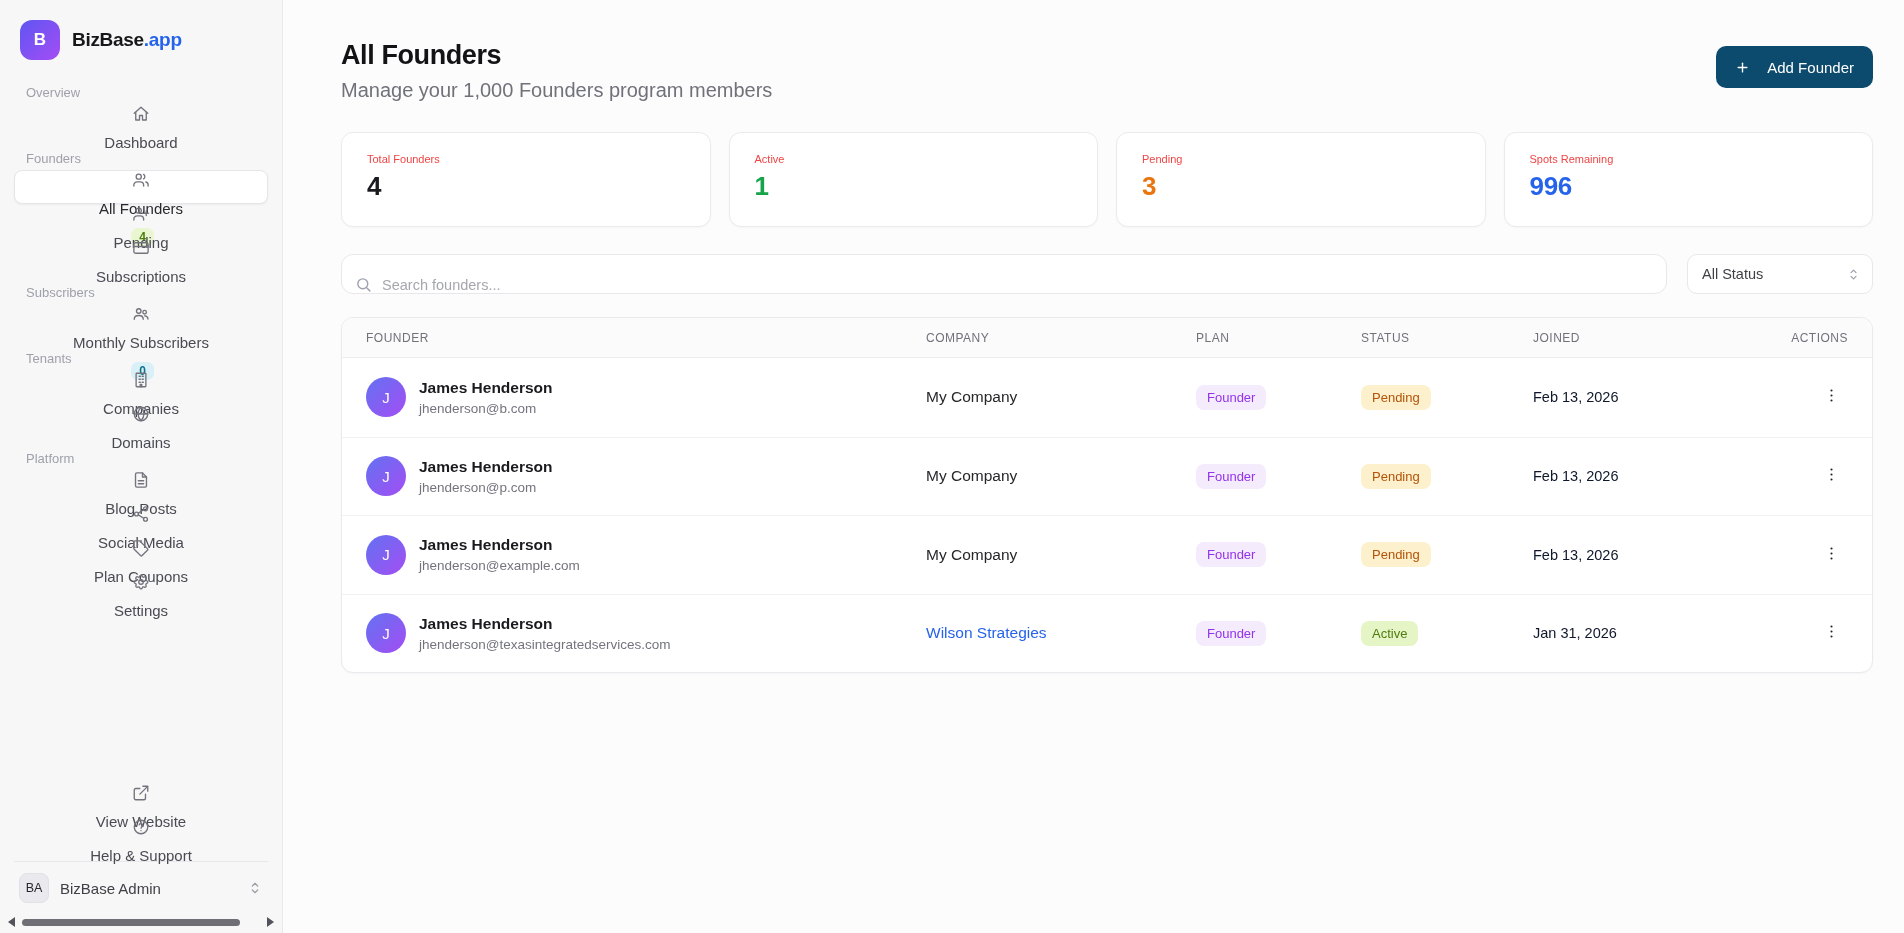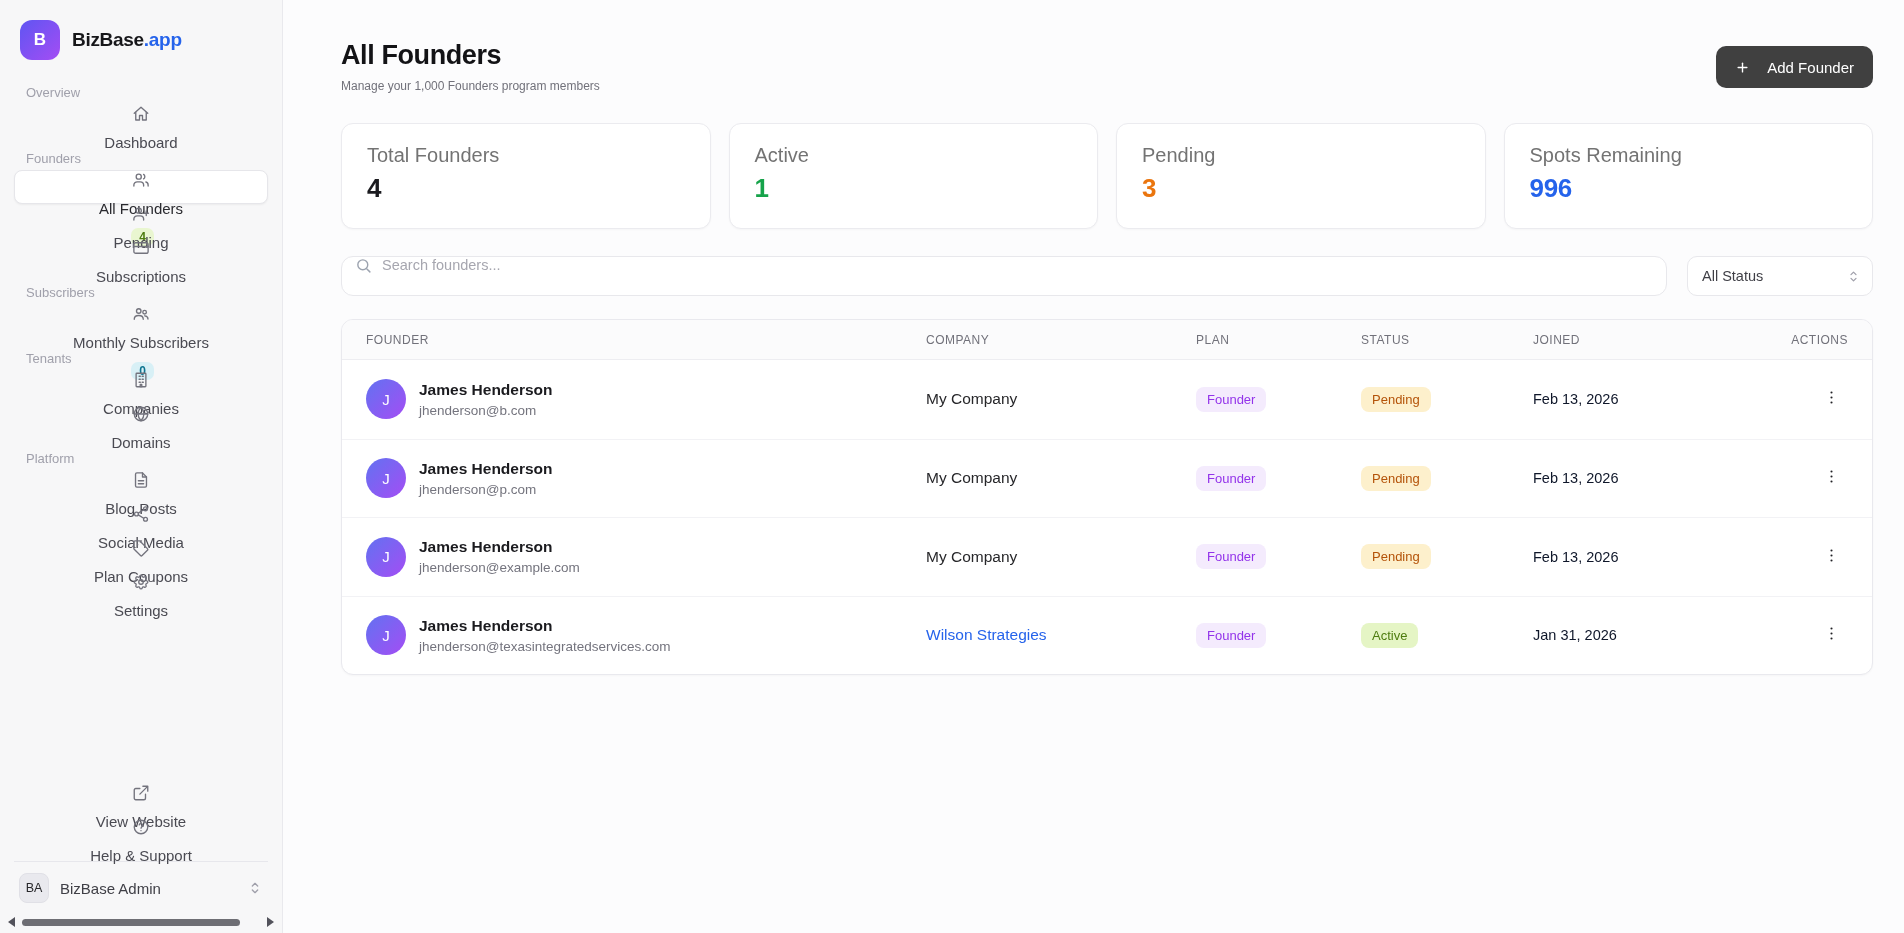"Add Founder" .add-btn { background: #404040 -> #0c4a6e }
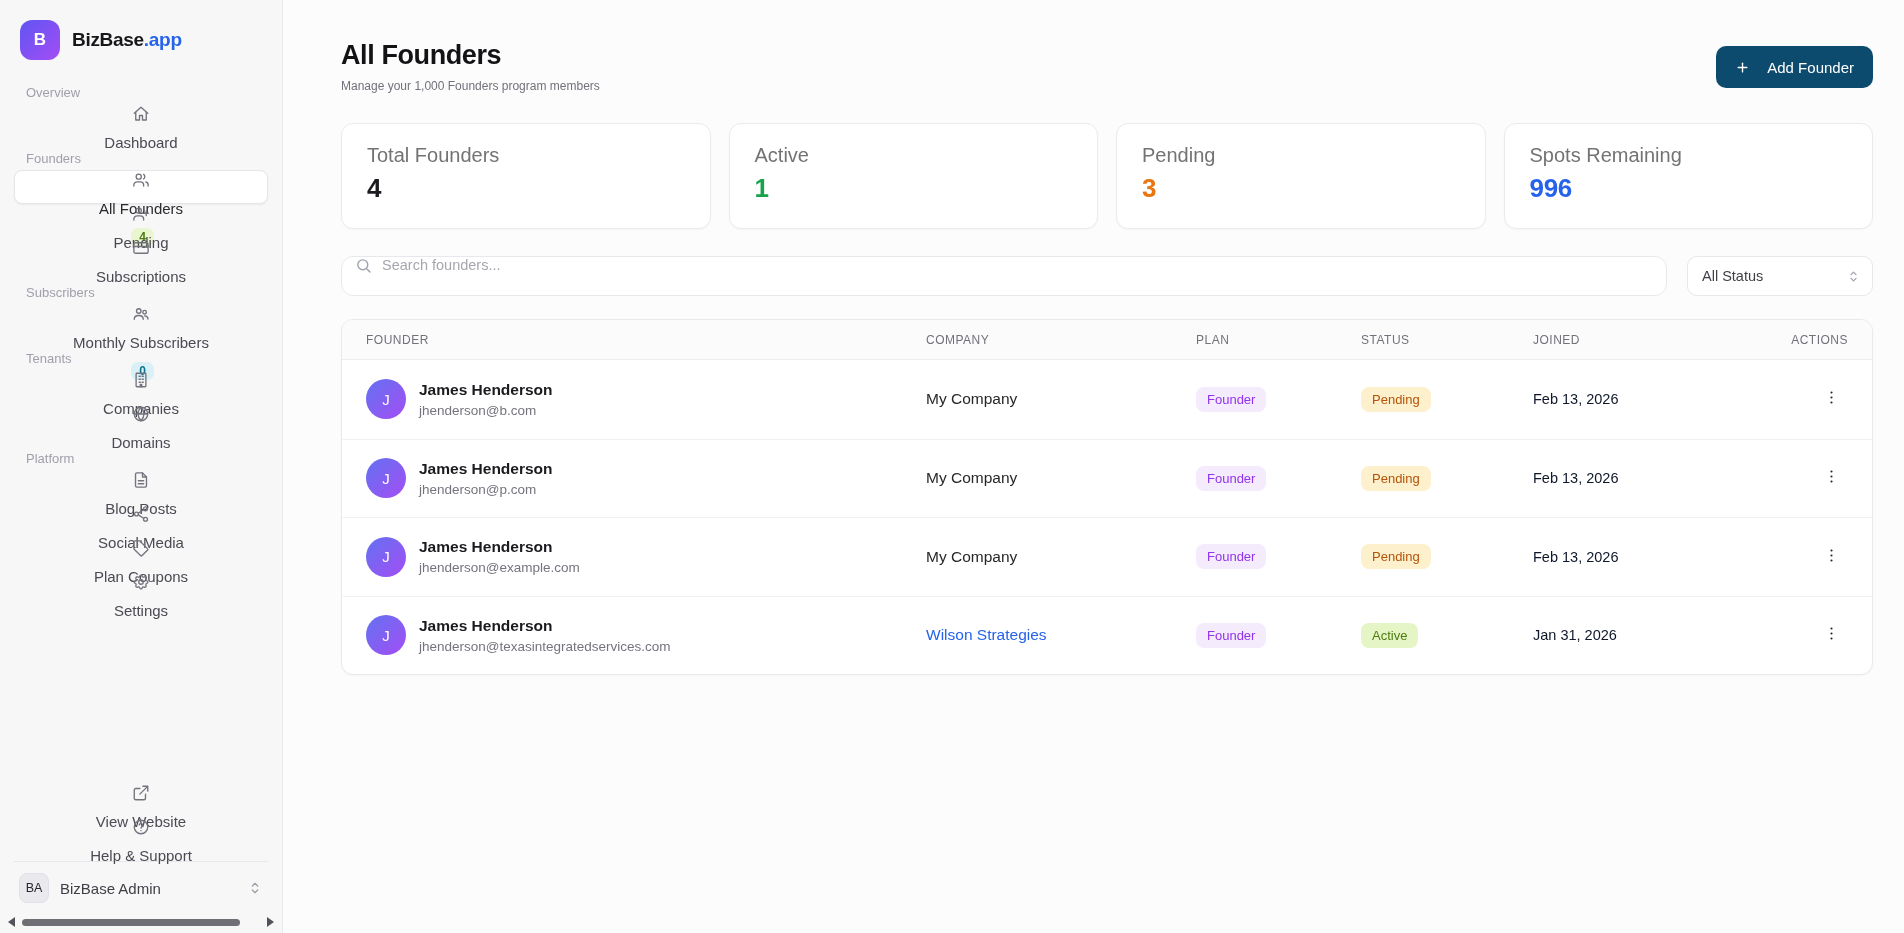"Manage your 1,000 Founders program" .subtitle { font-size: 12px -> 20px }
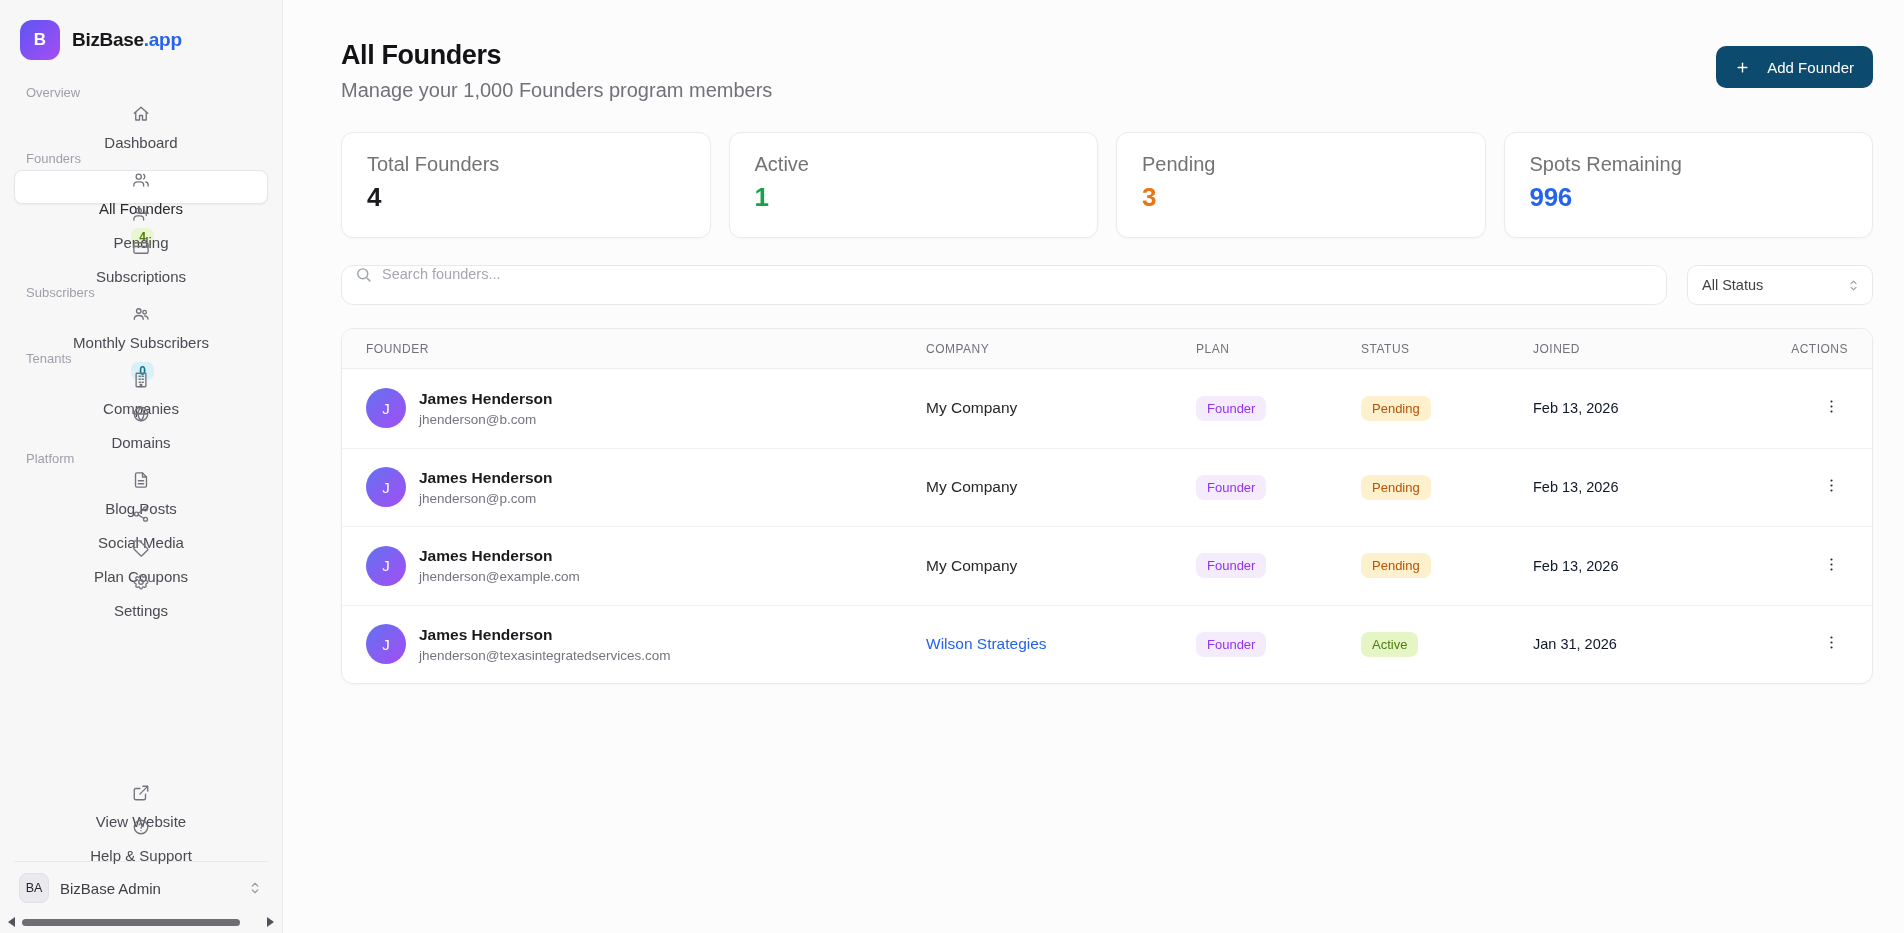"Total Founders" .stat-label { color: #737373 -> #ef4444; font-size: 20px -> 11px }
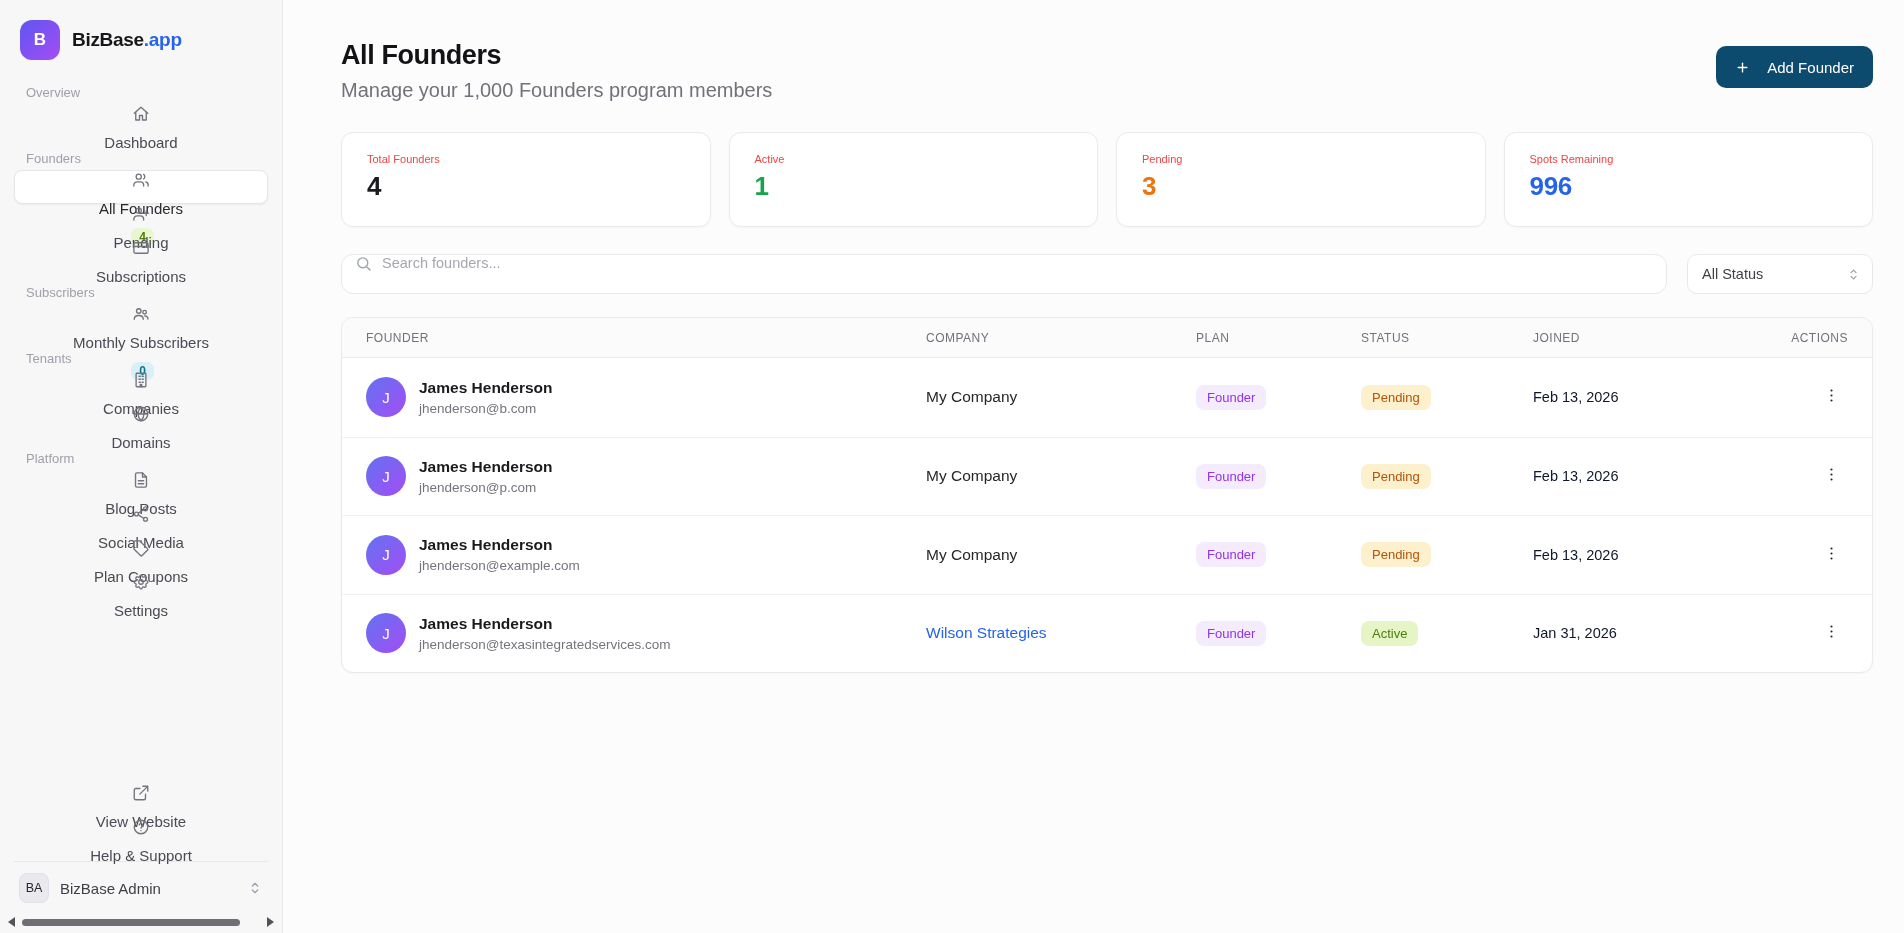"Search founders..." .search-box { align-items: flex-start -> flex-end }
